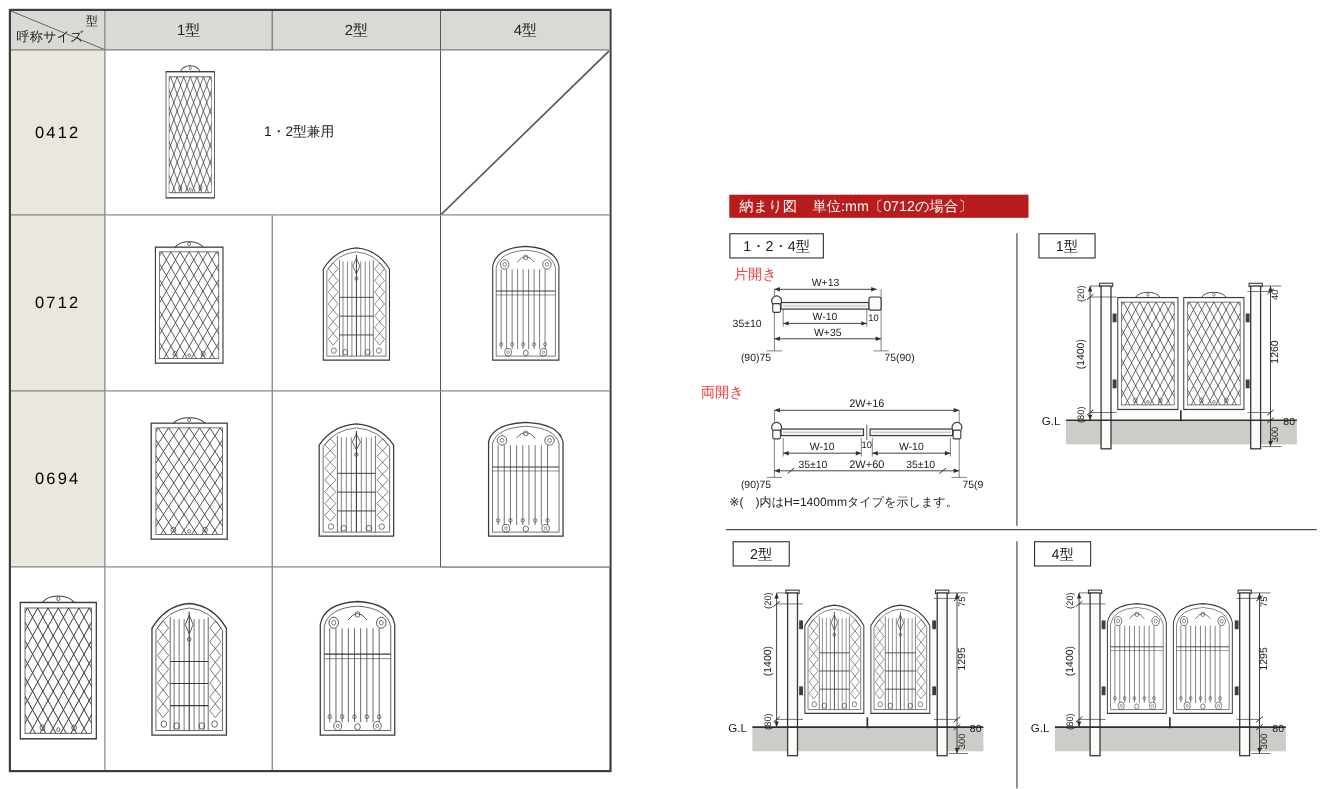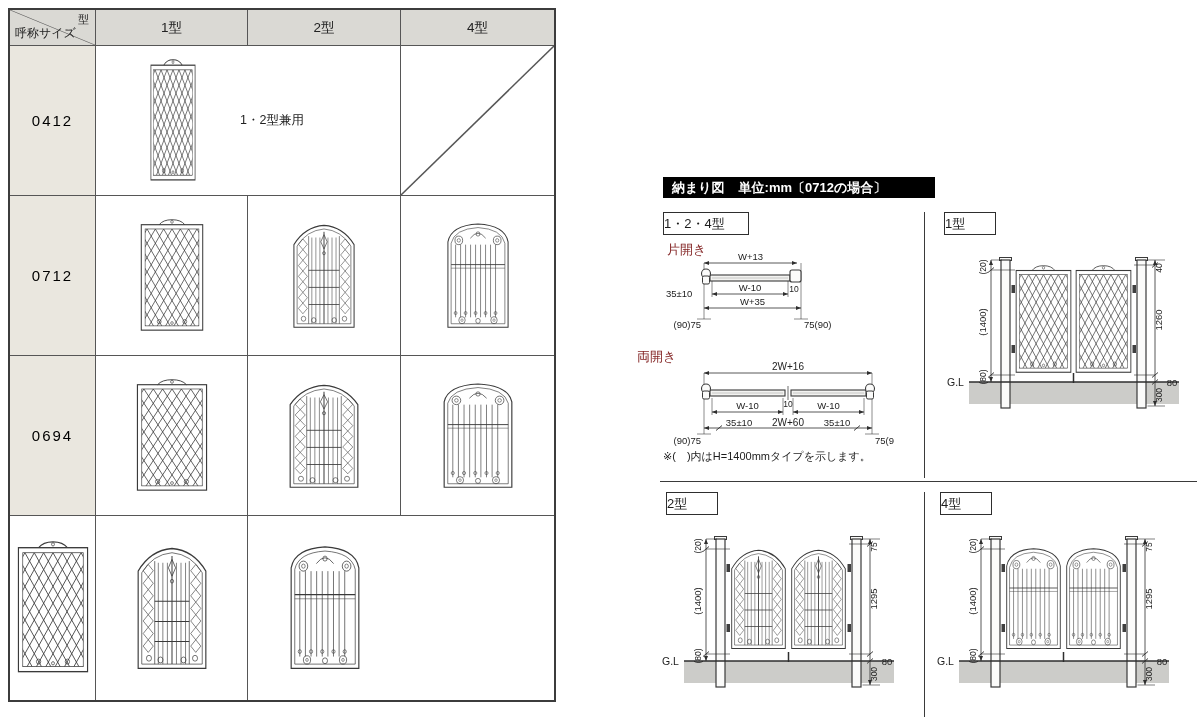"納まり図" .bar { background: #000000 -> #b91c1c; font-weight: bold -> normal }
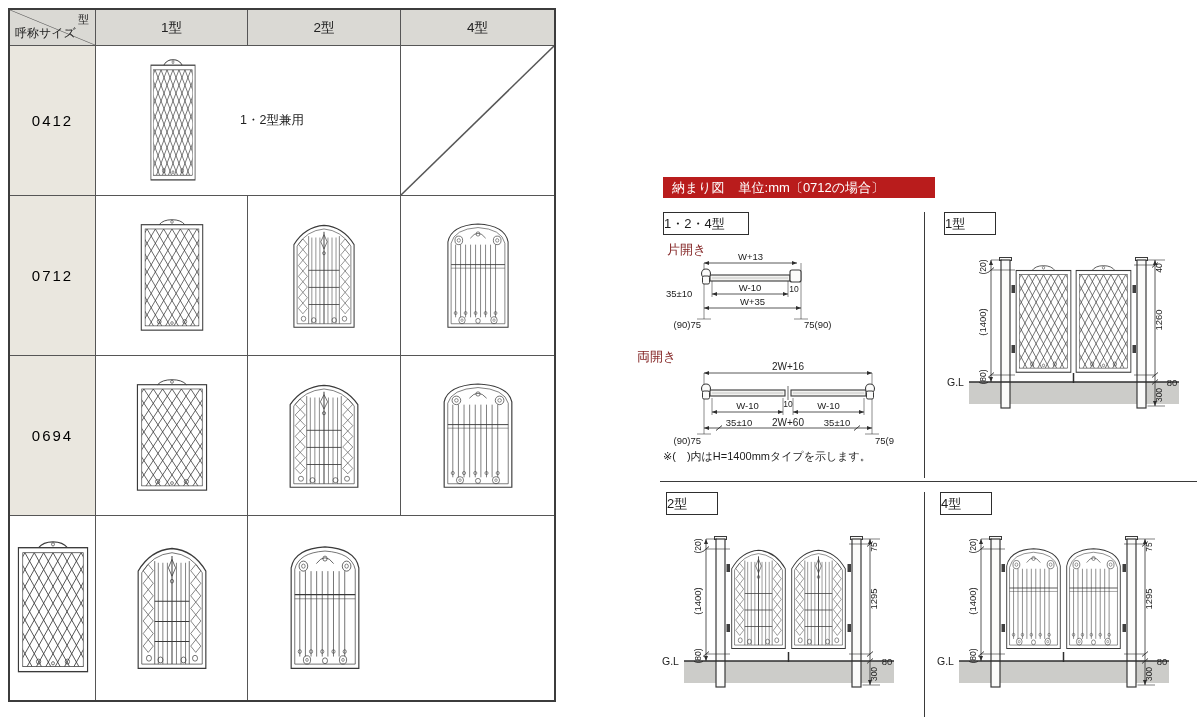"1・2・4型" .bx { justify-content: none -> center }
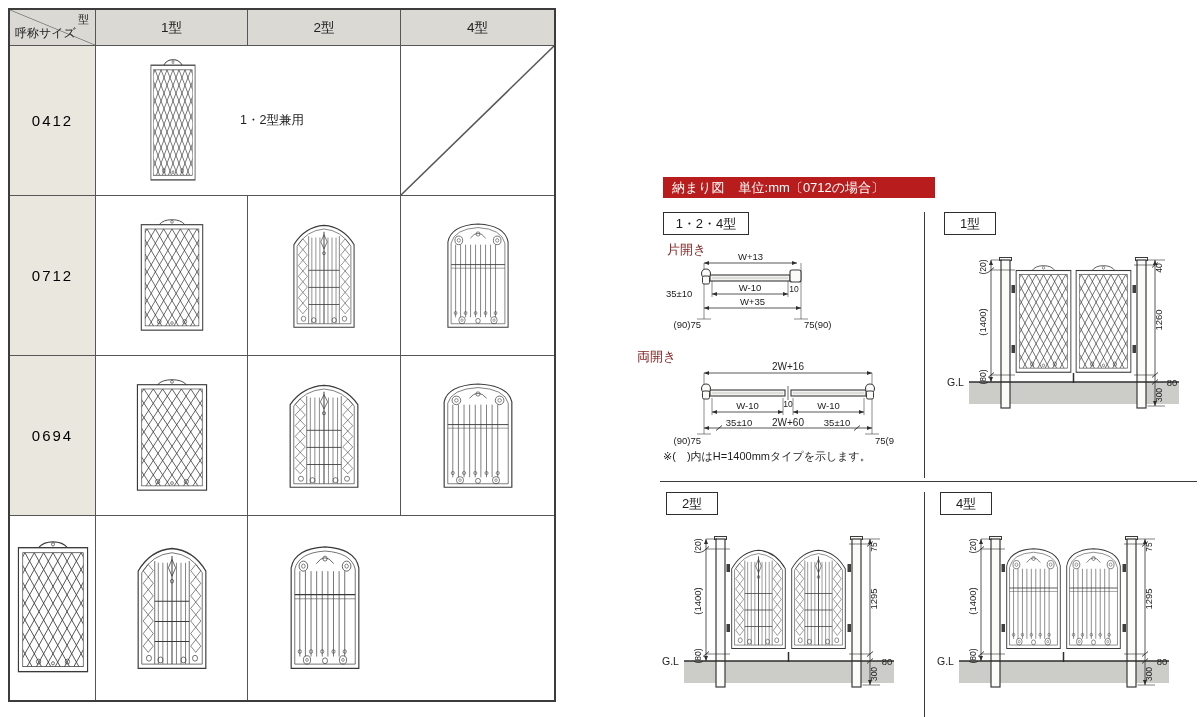"片開き" .plainlbl { color: #7f1d1d -> #ef4444 }
